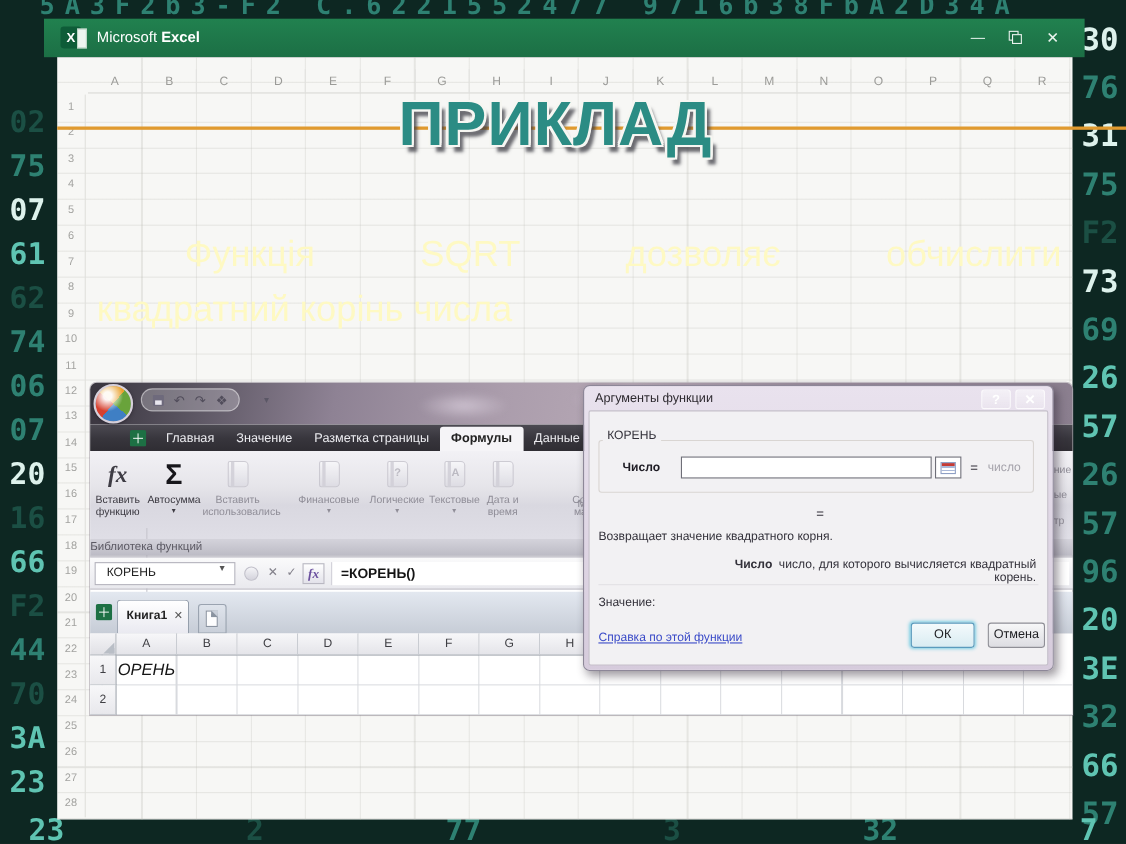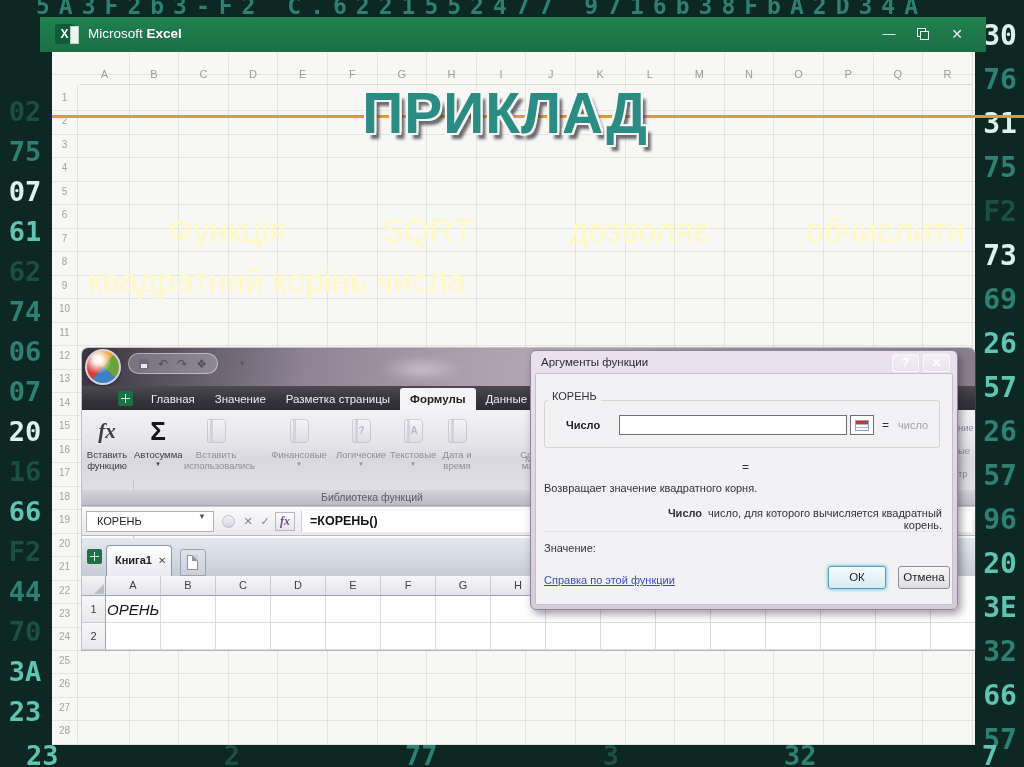"Библиотека функций" .ss-grouplabel span { text-align: center -> left }
